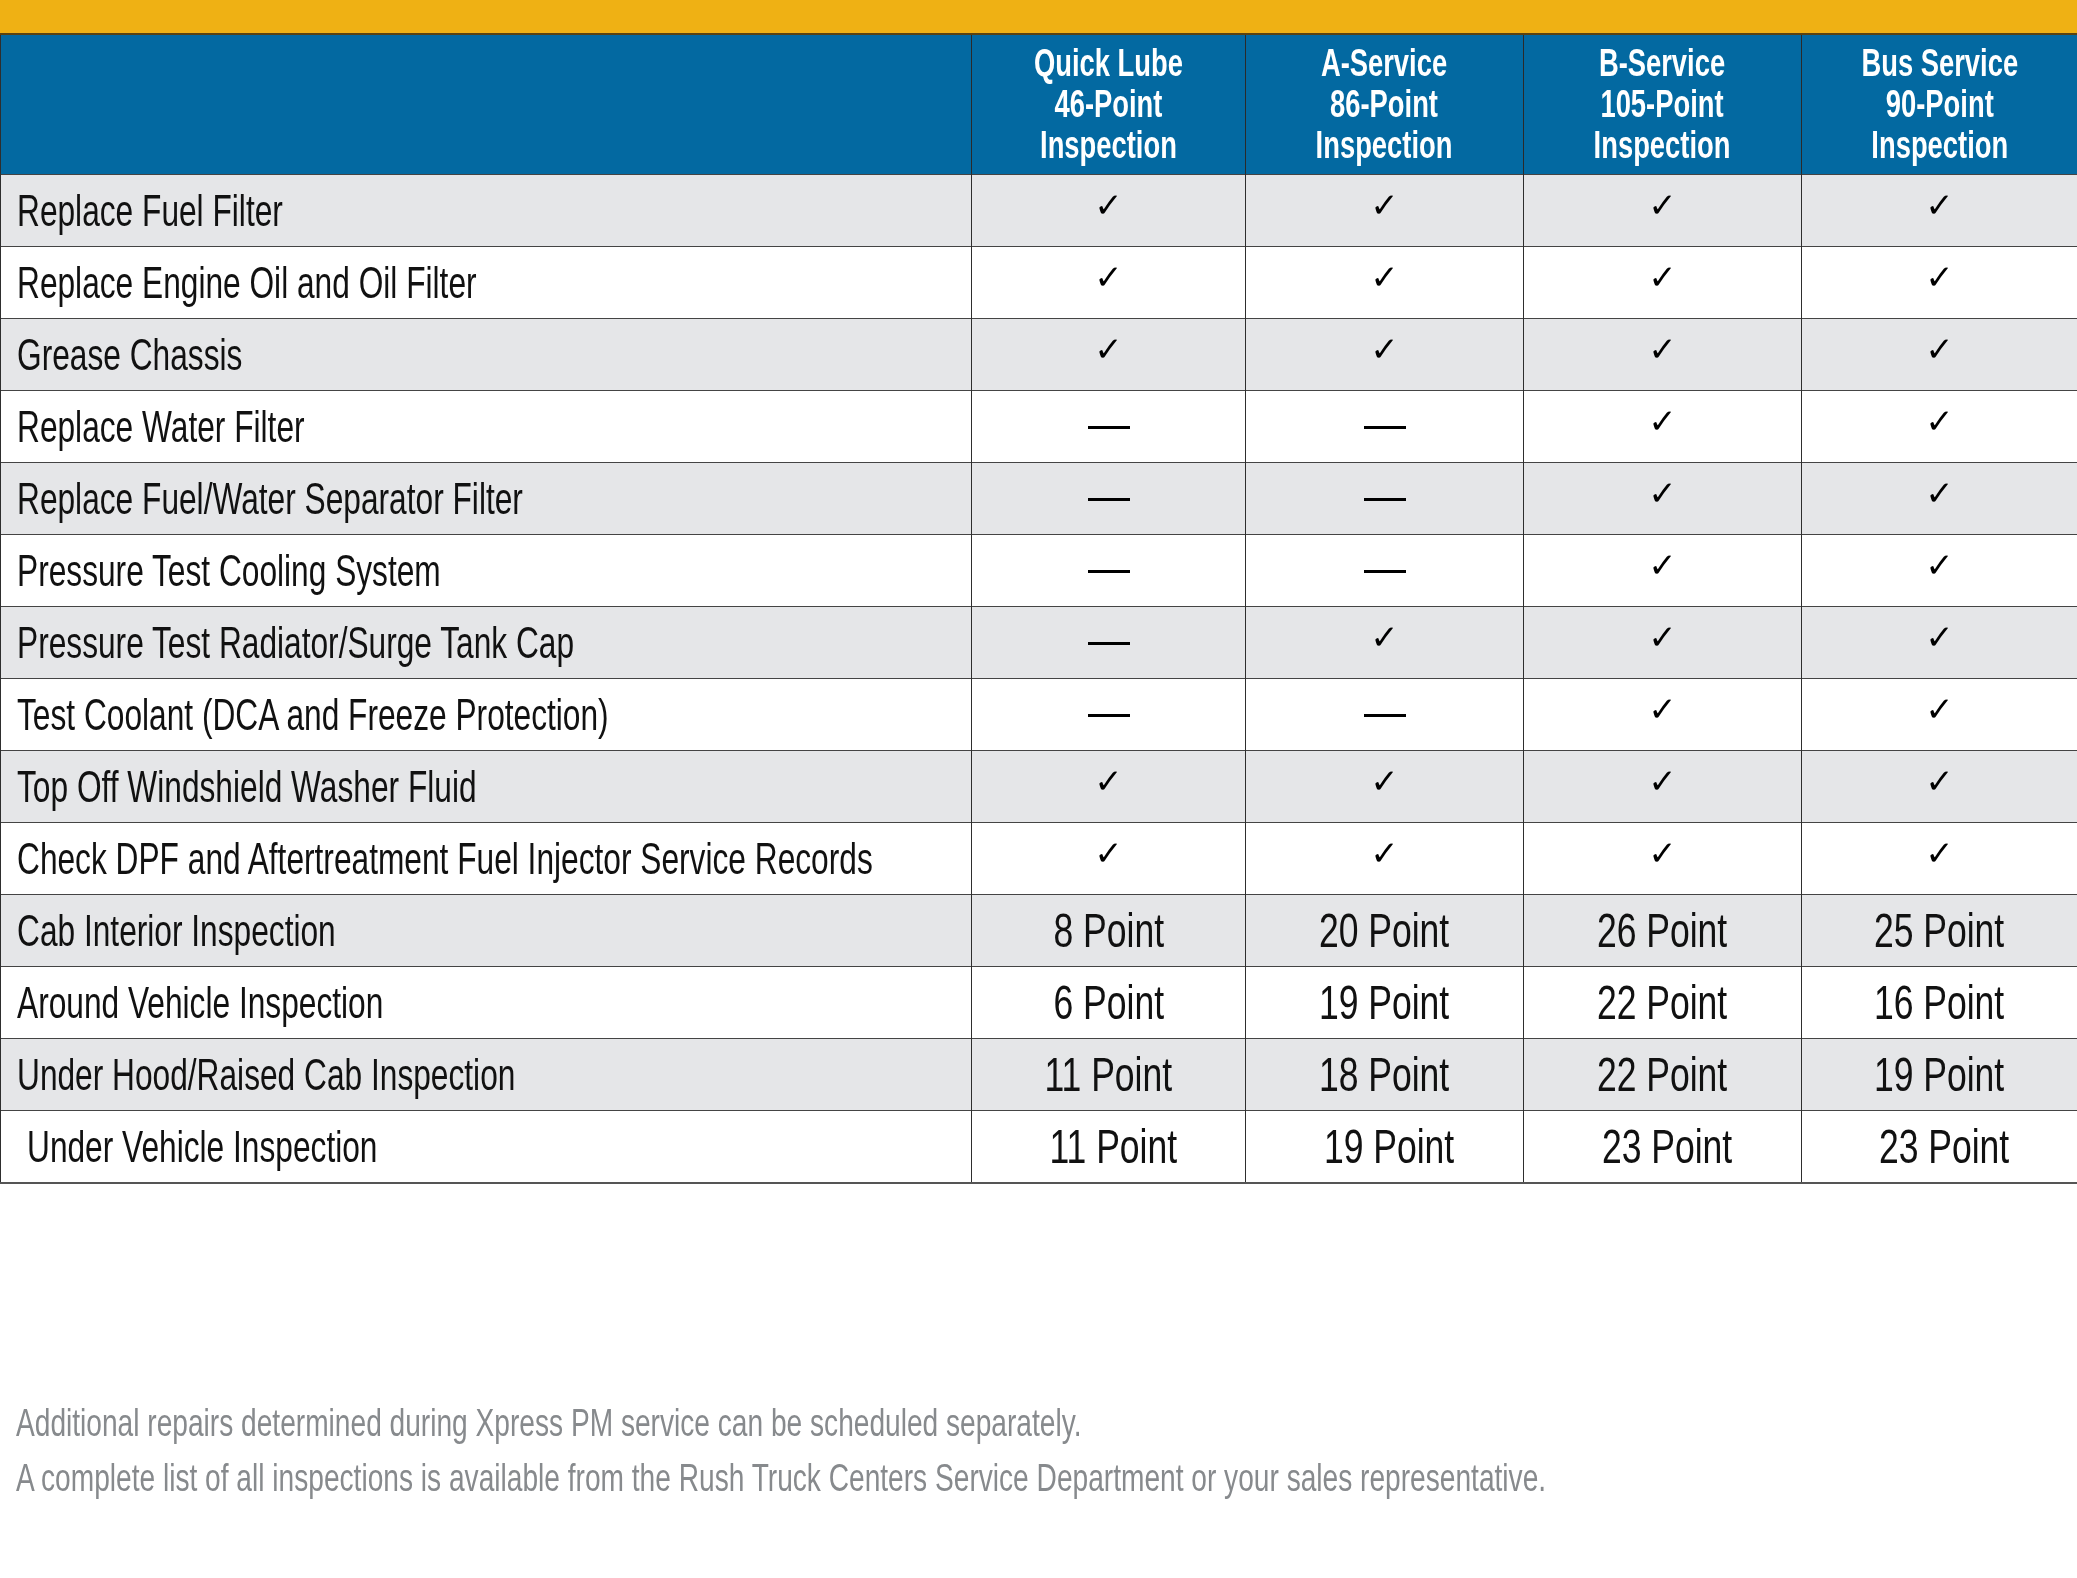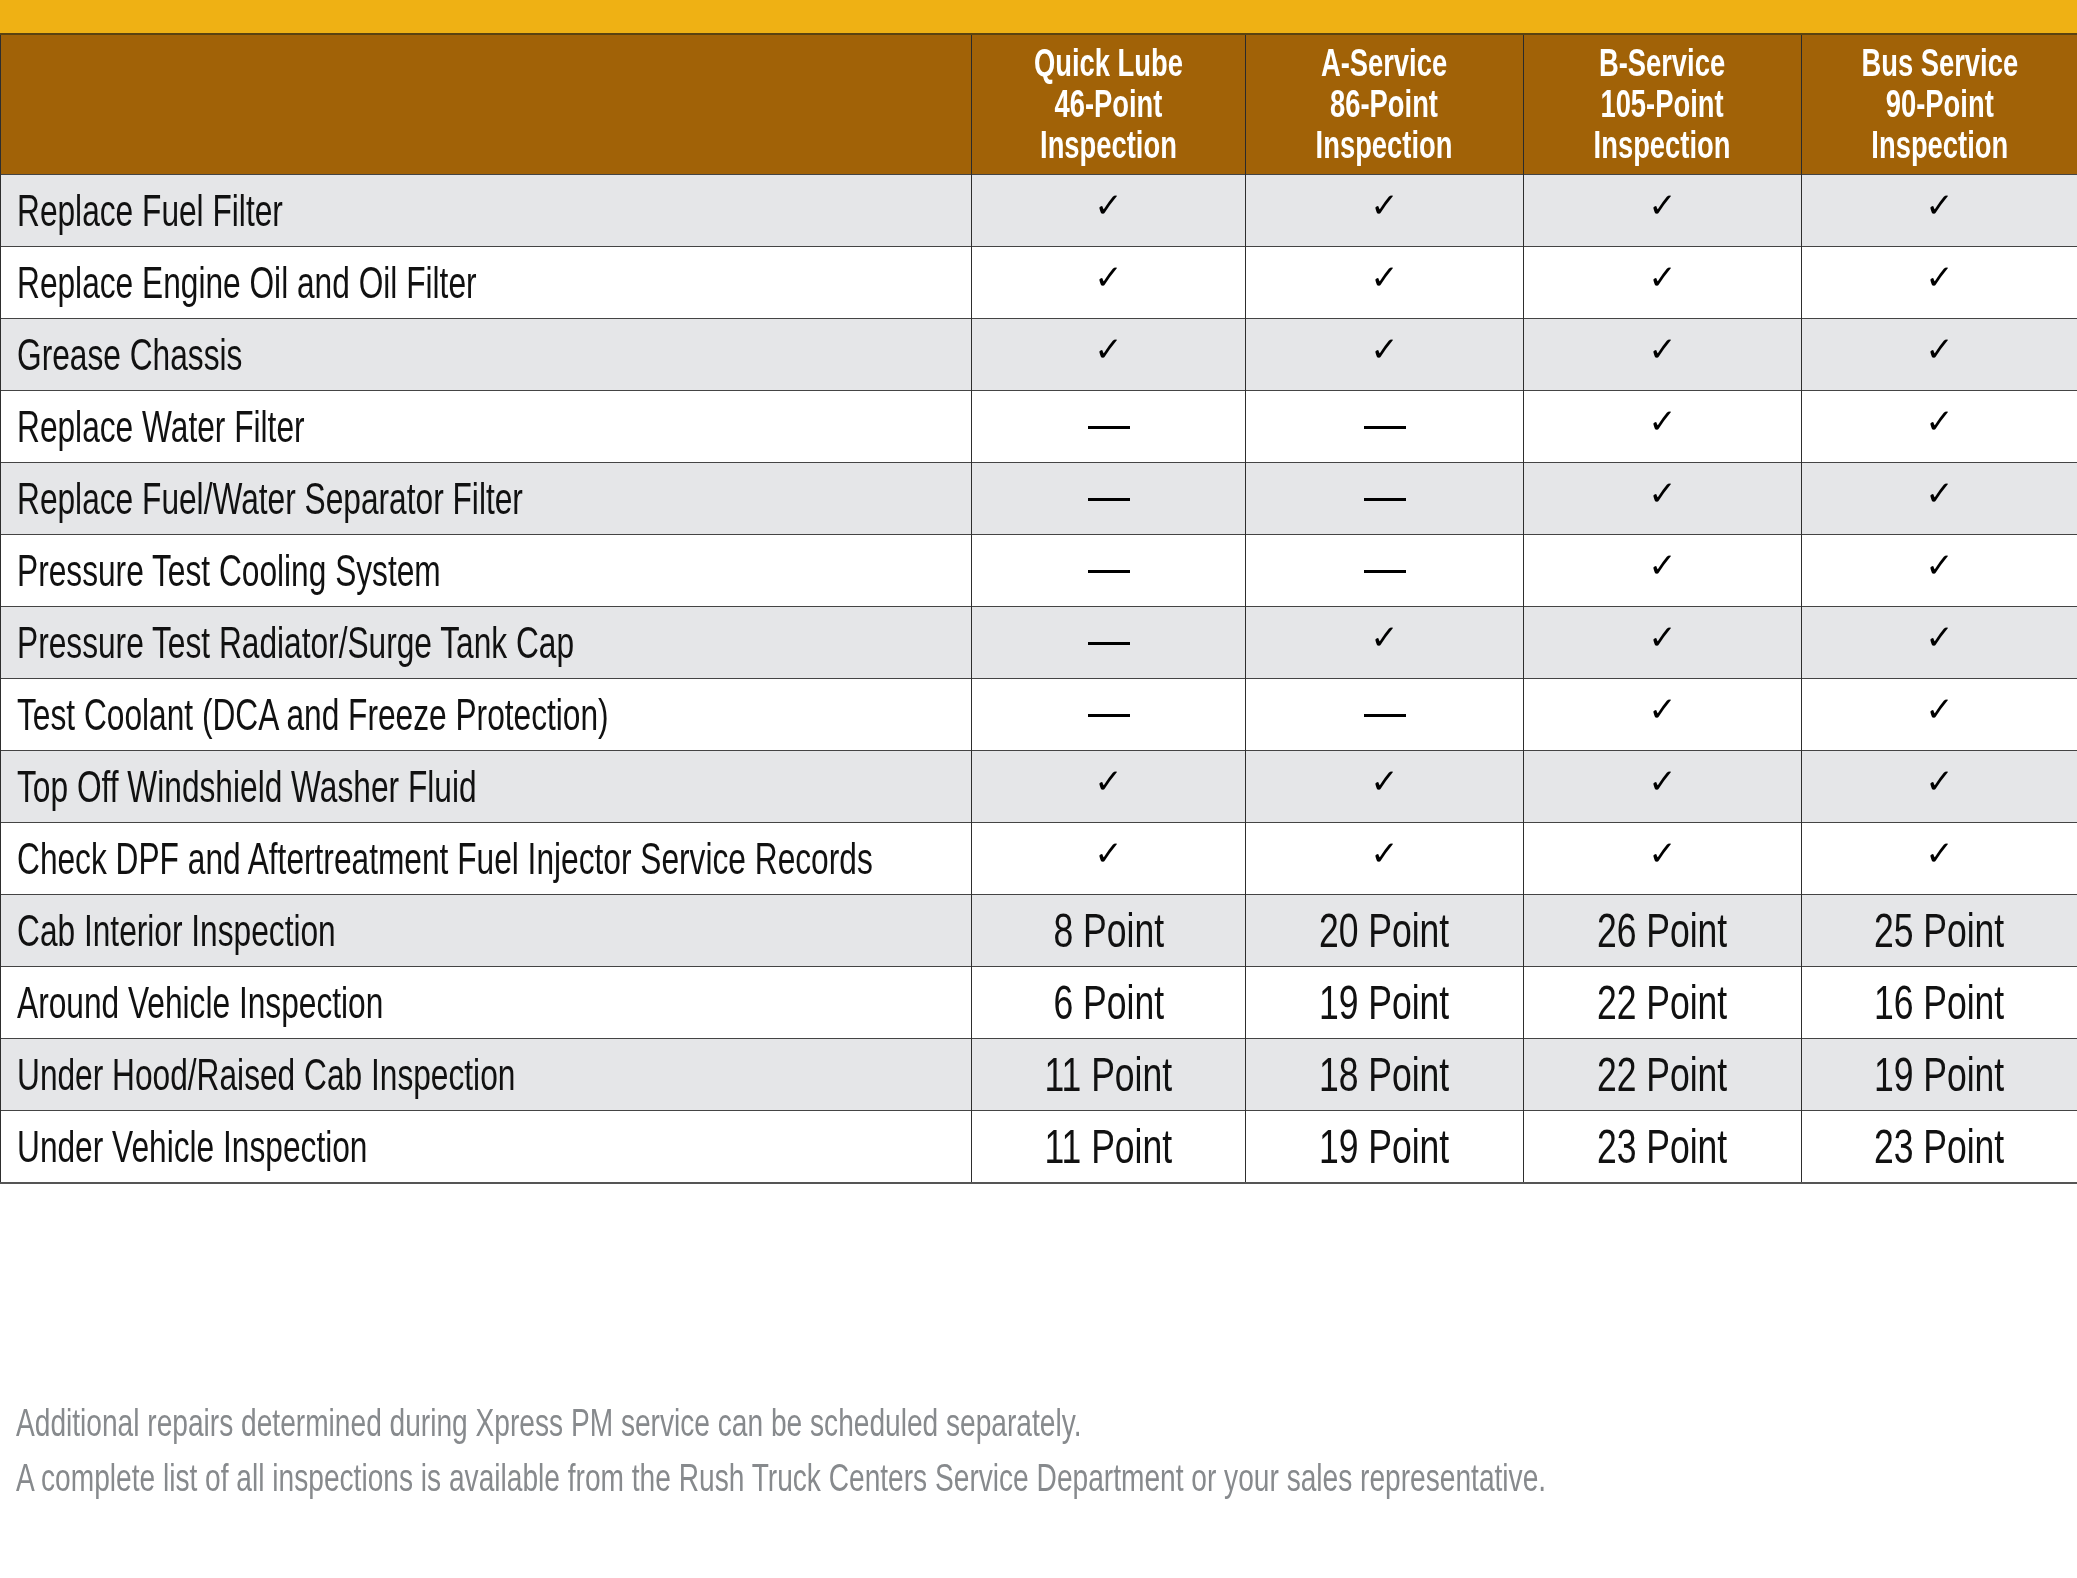"Quick Lube" .head-row th { background: #a16207 -> #0369a1 }
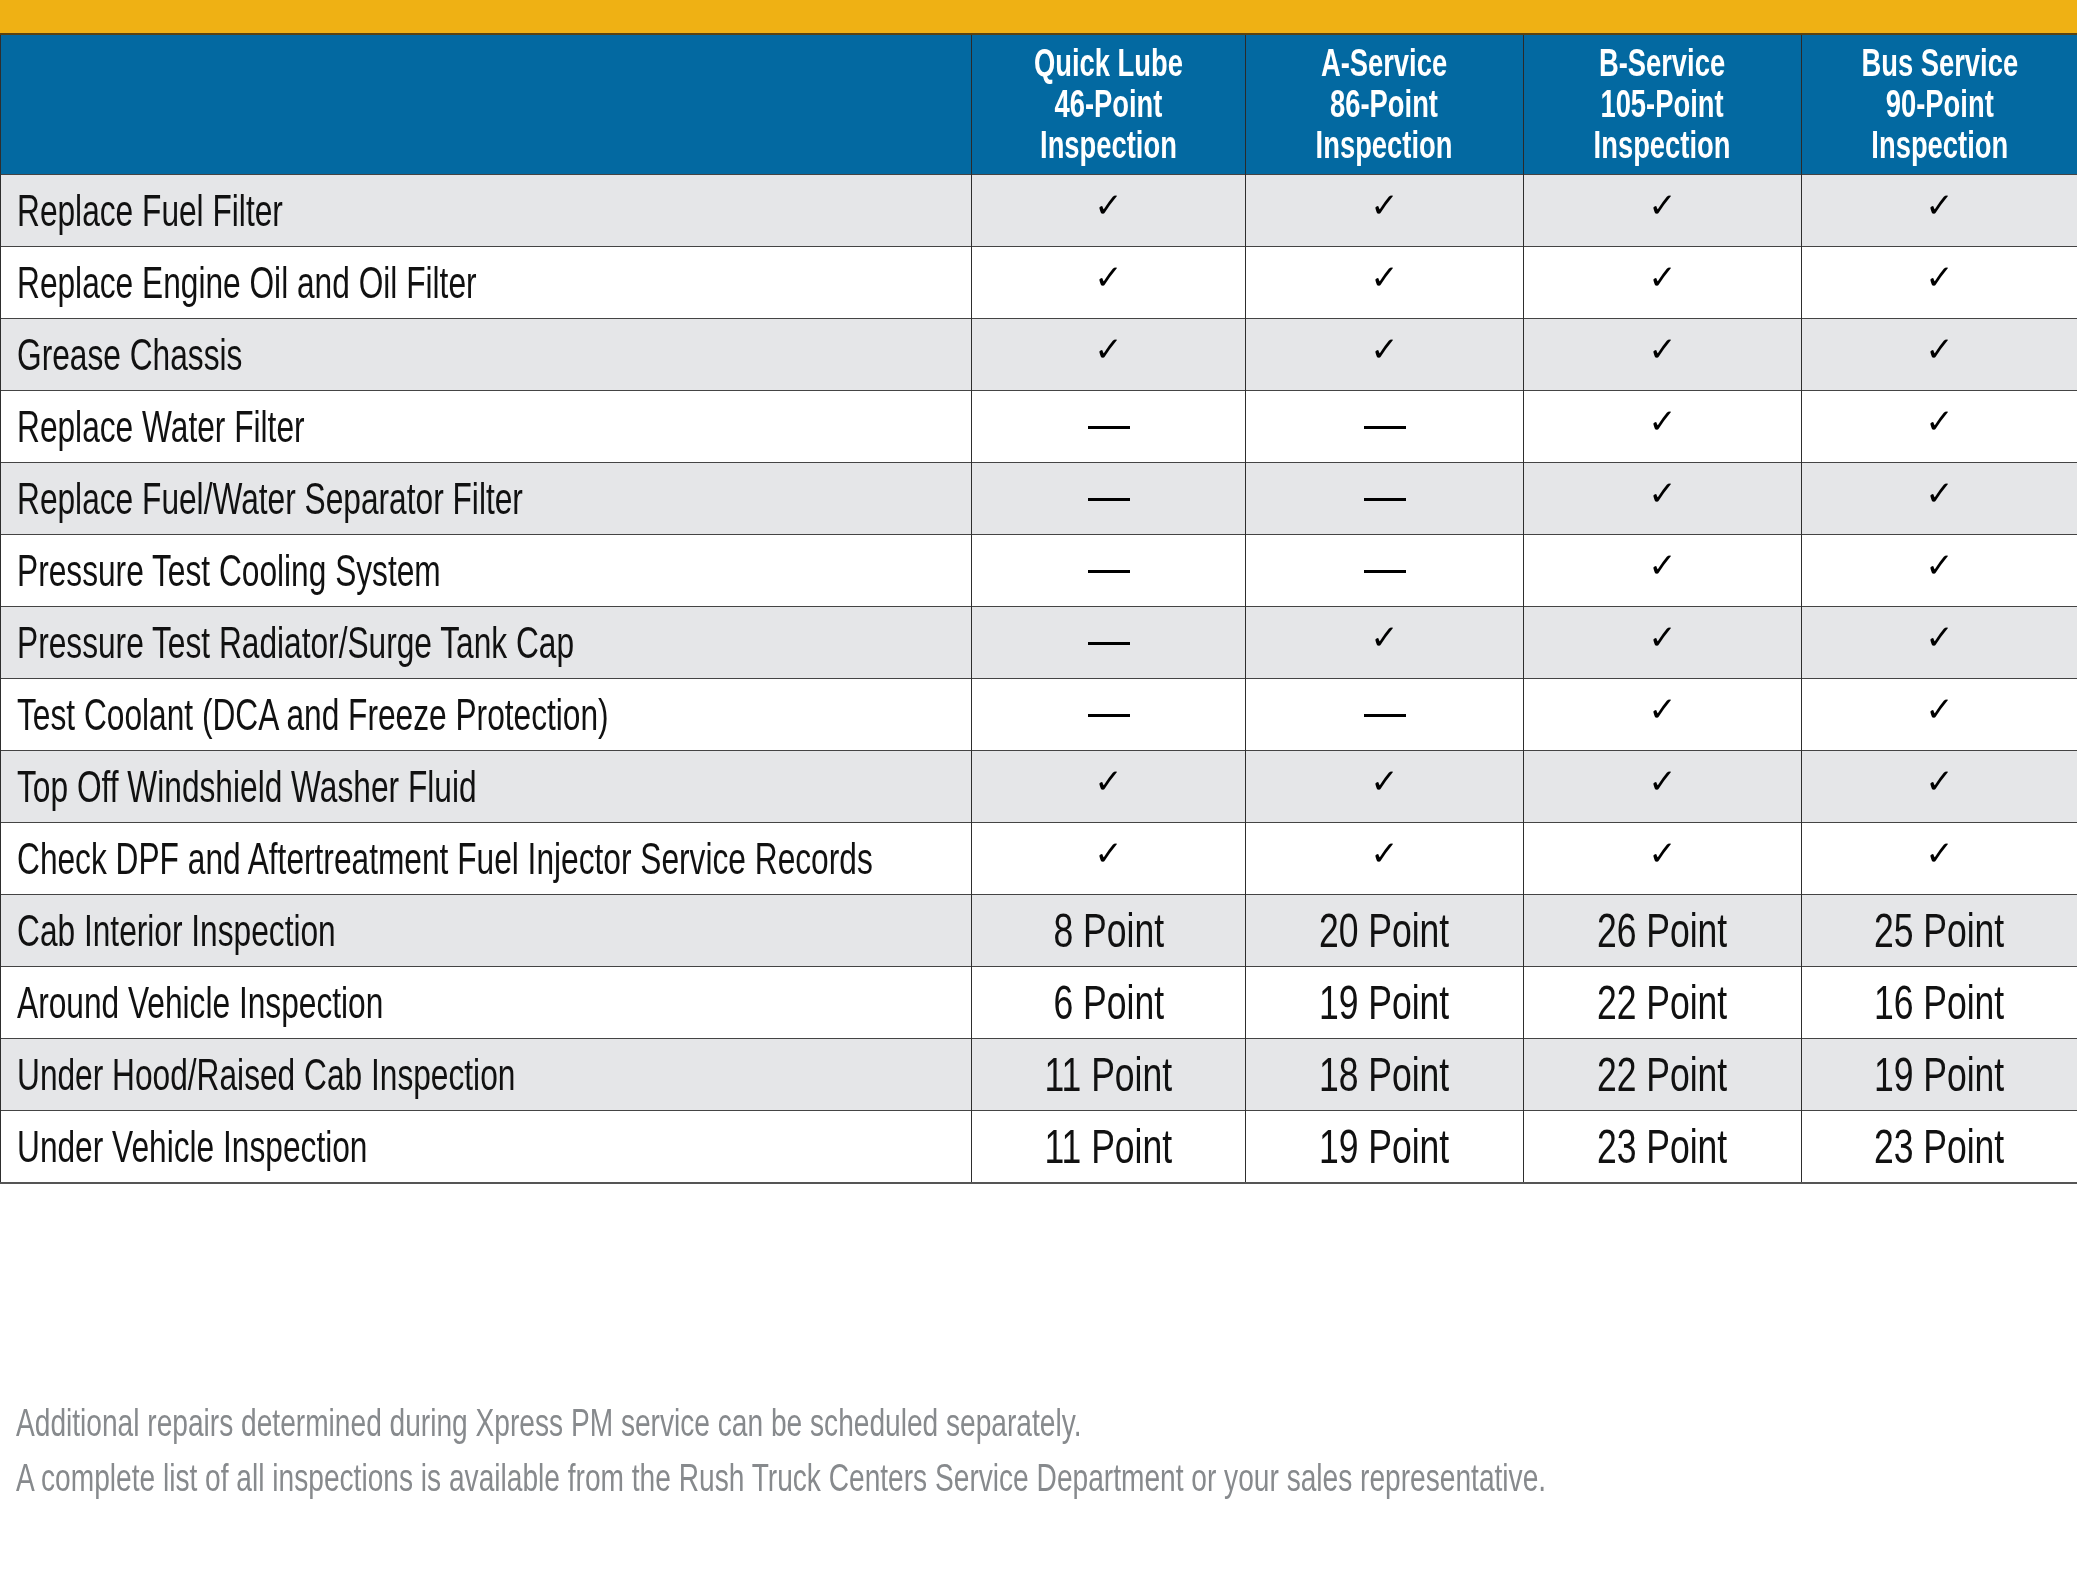"Under Vehicle Inspection" .body-row:last-child td { padding-left: none -> 10px }
